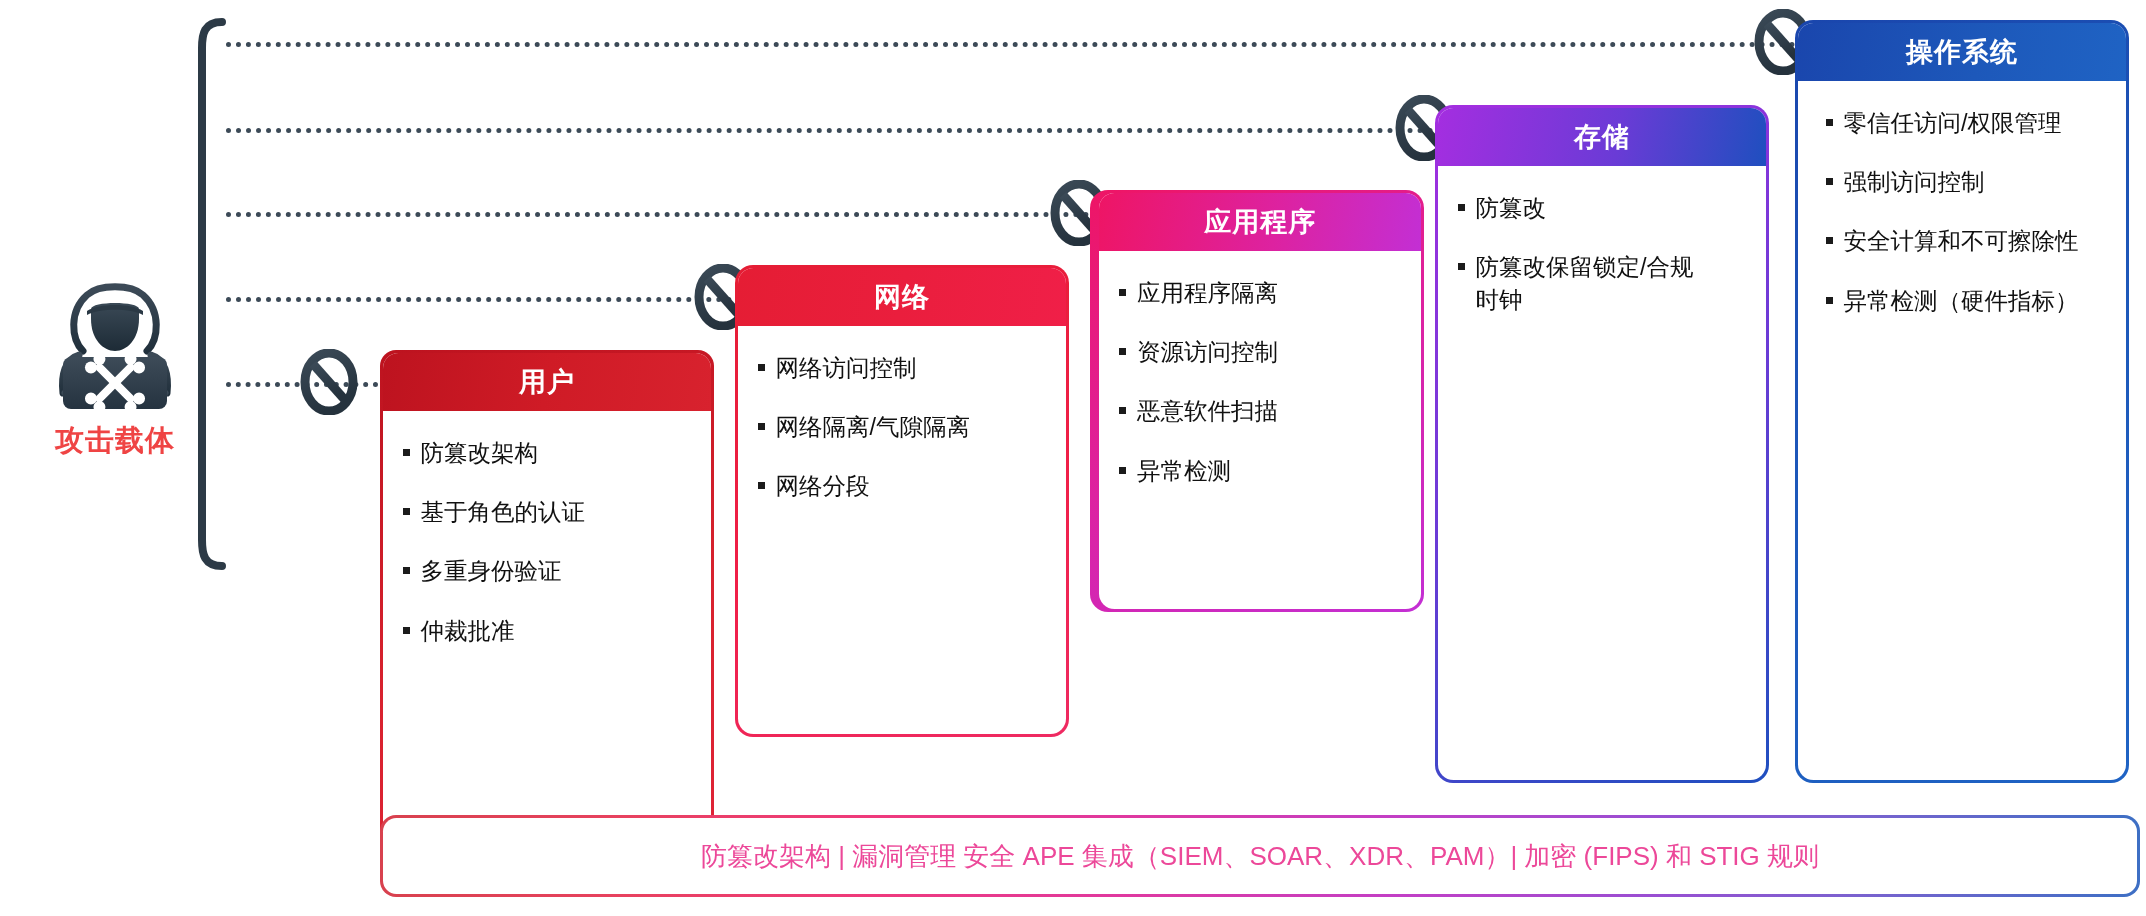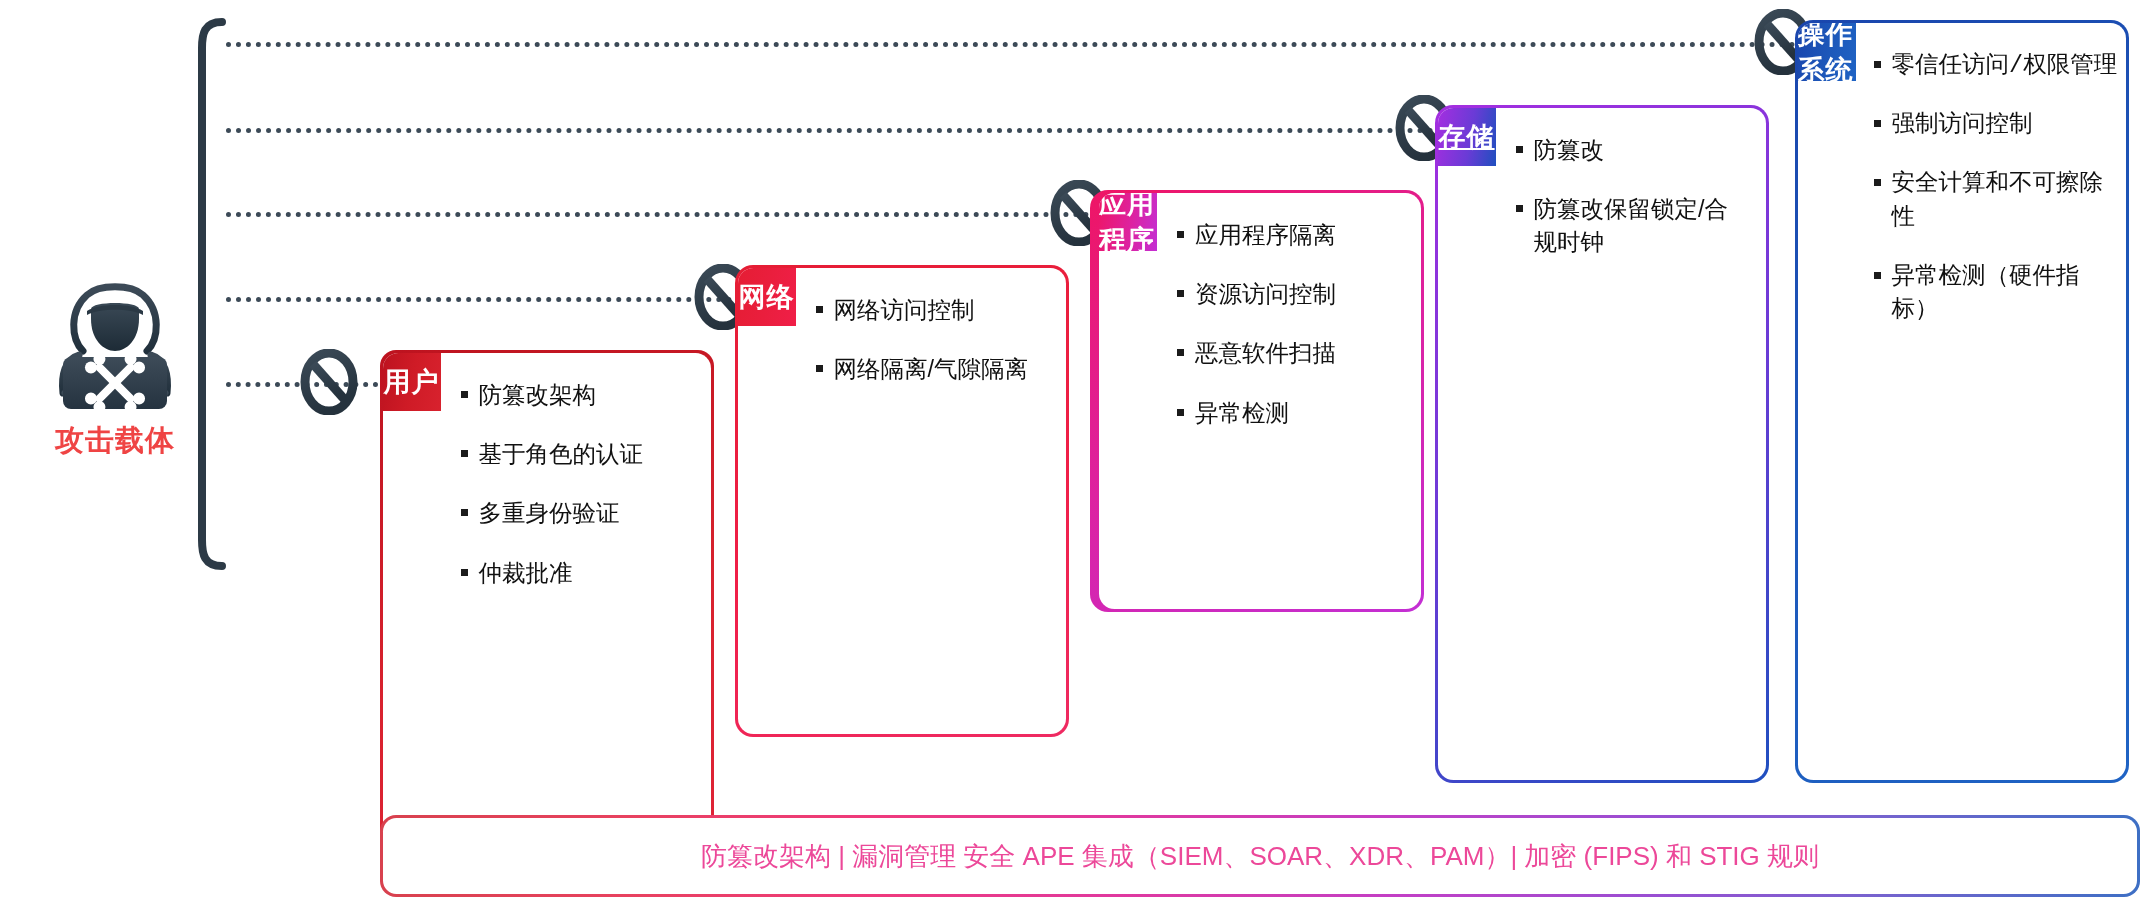"操作系统" .card-inner { flex-direction: row -> column }
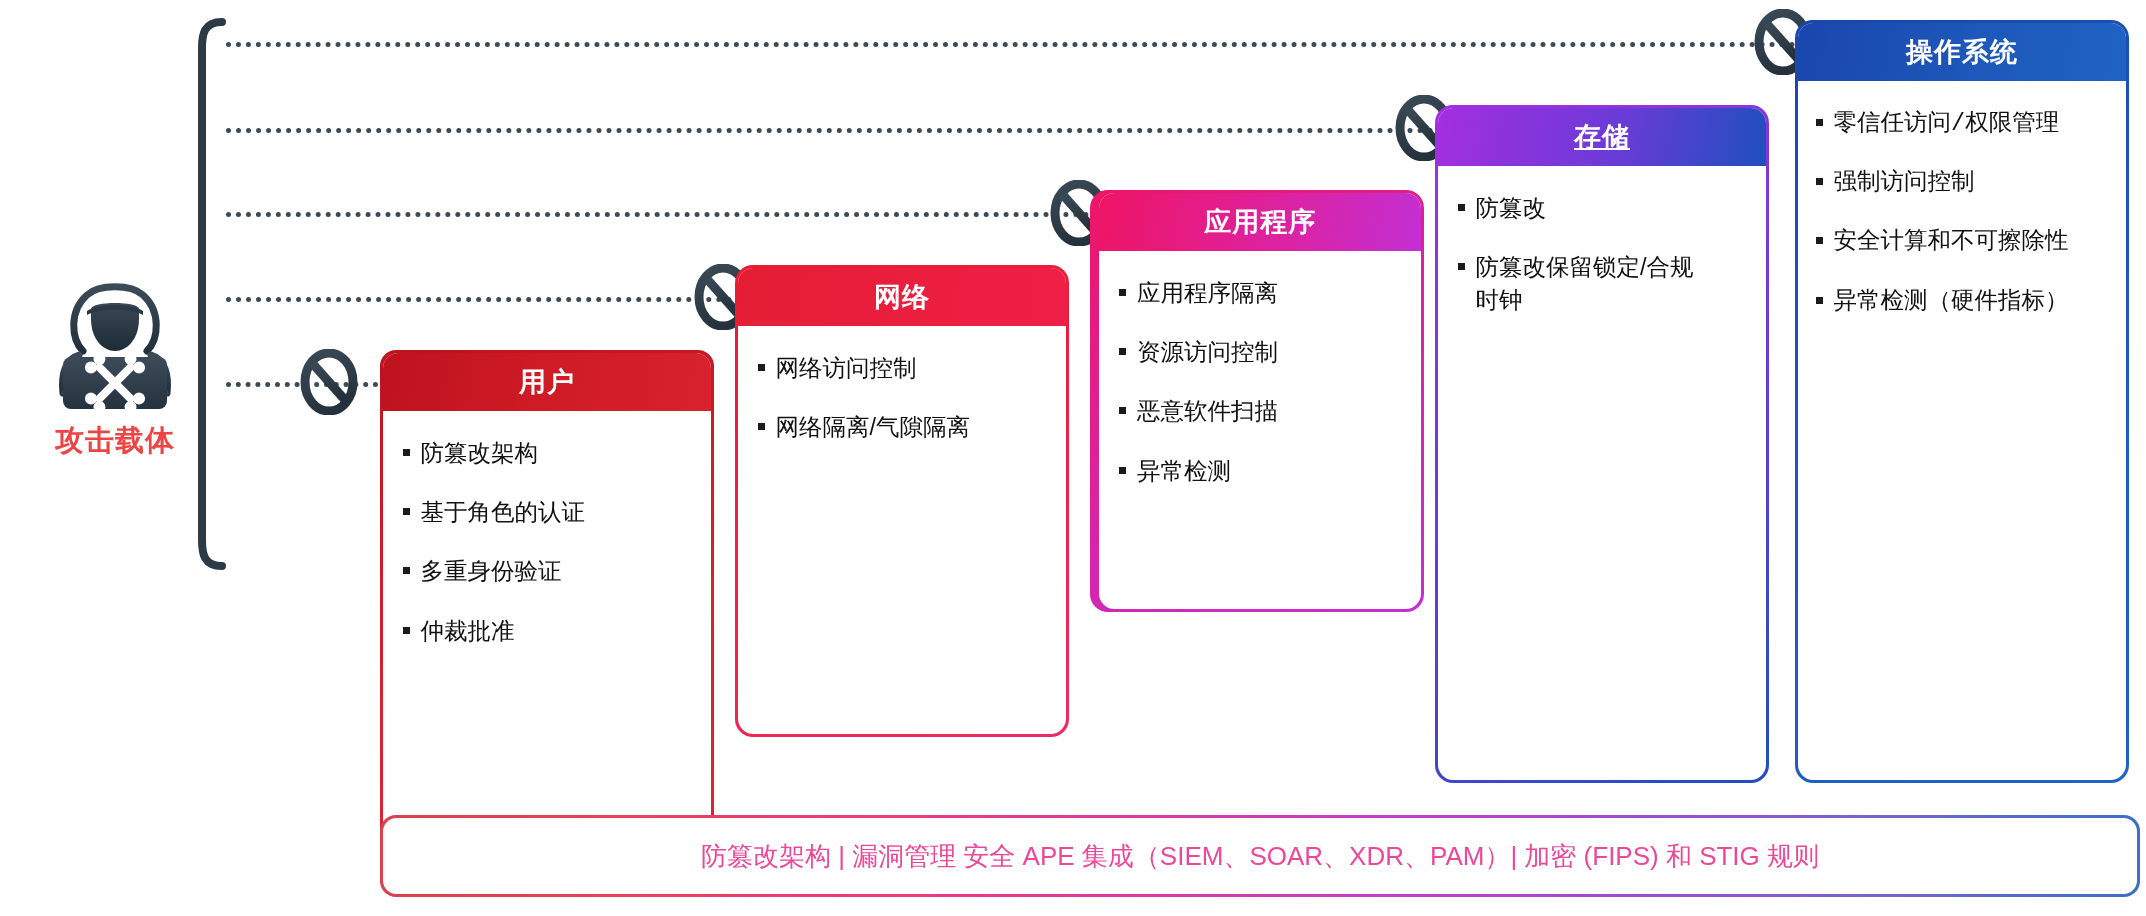"存储" div.card-head { text-decoration: underline -> none }
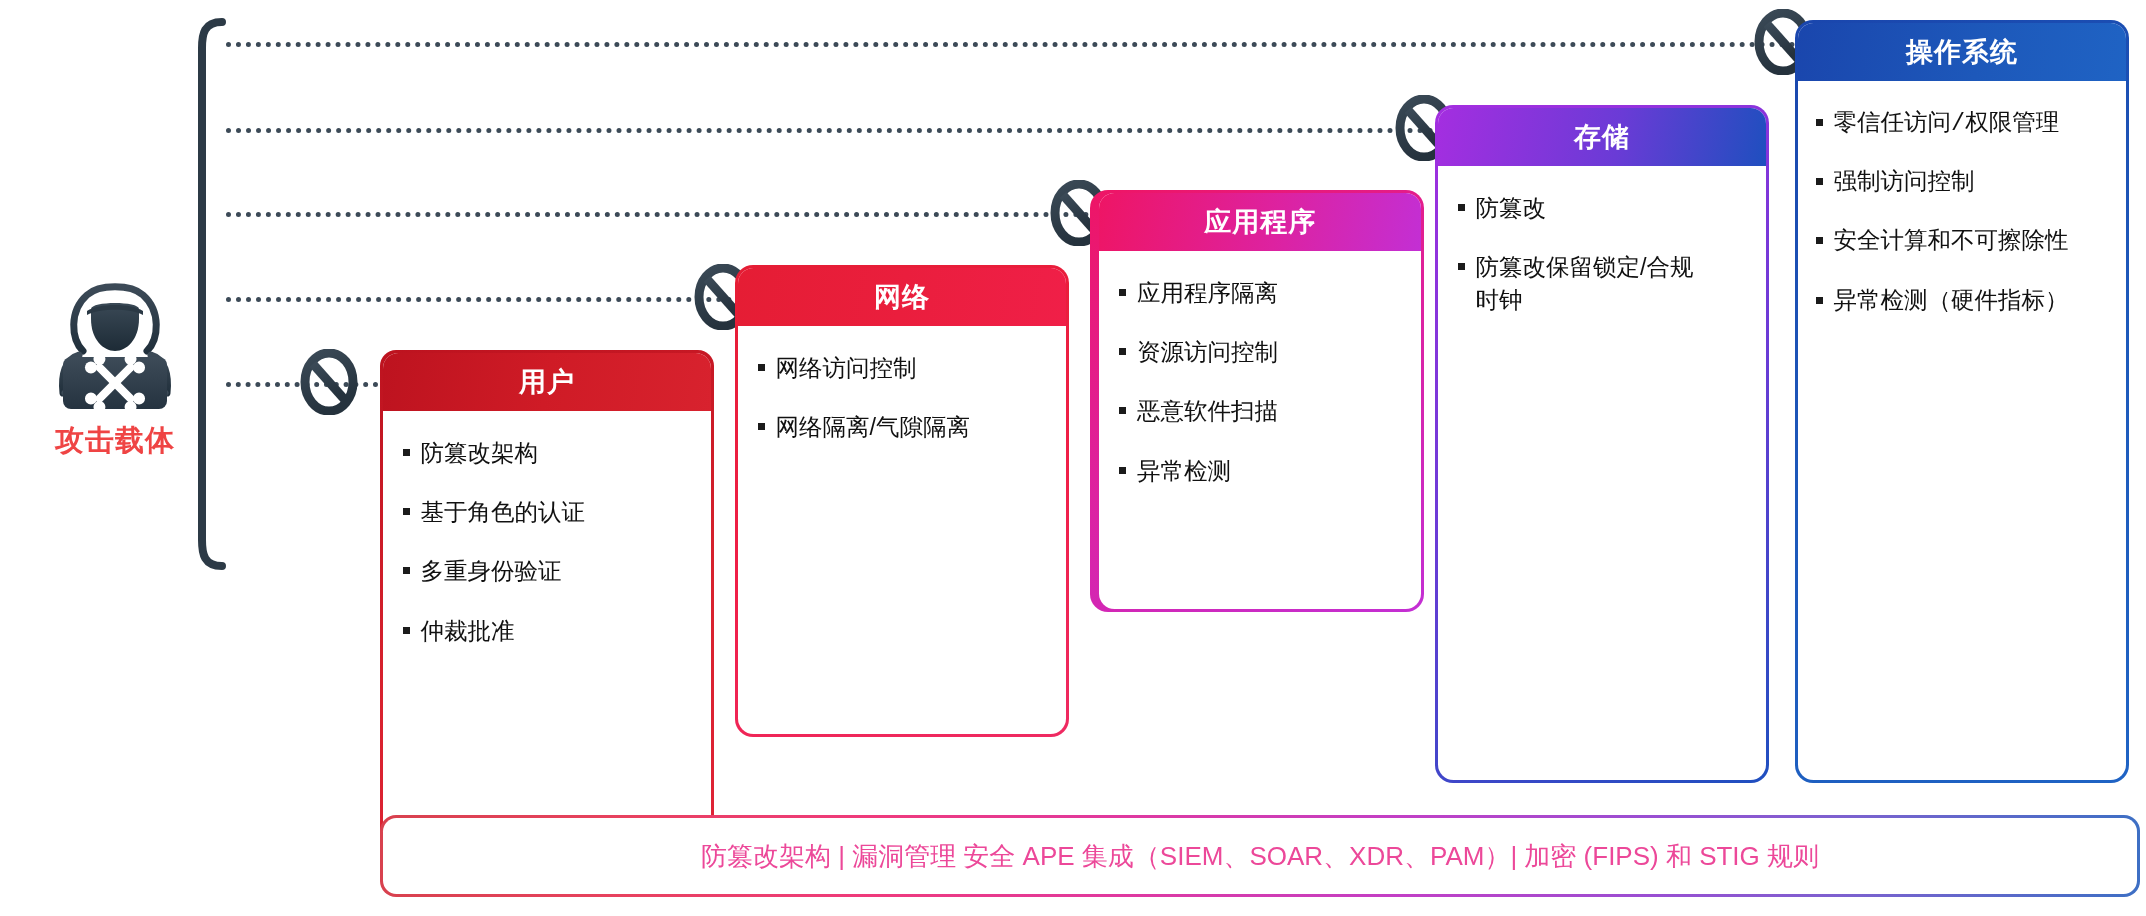"零信任访问/权限管理" div.card-body { font-family: Liberation Mono, monospace -> none; padding-left: 18px -> 28px }
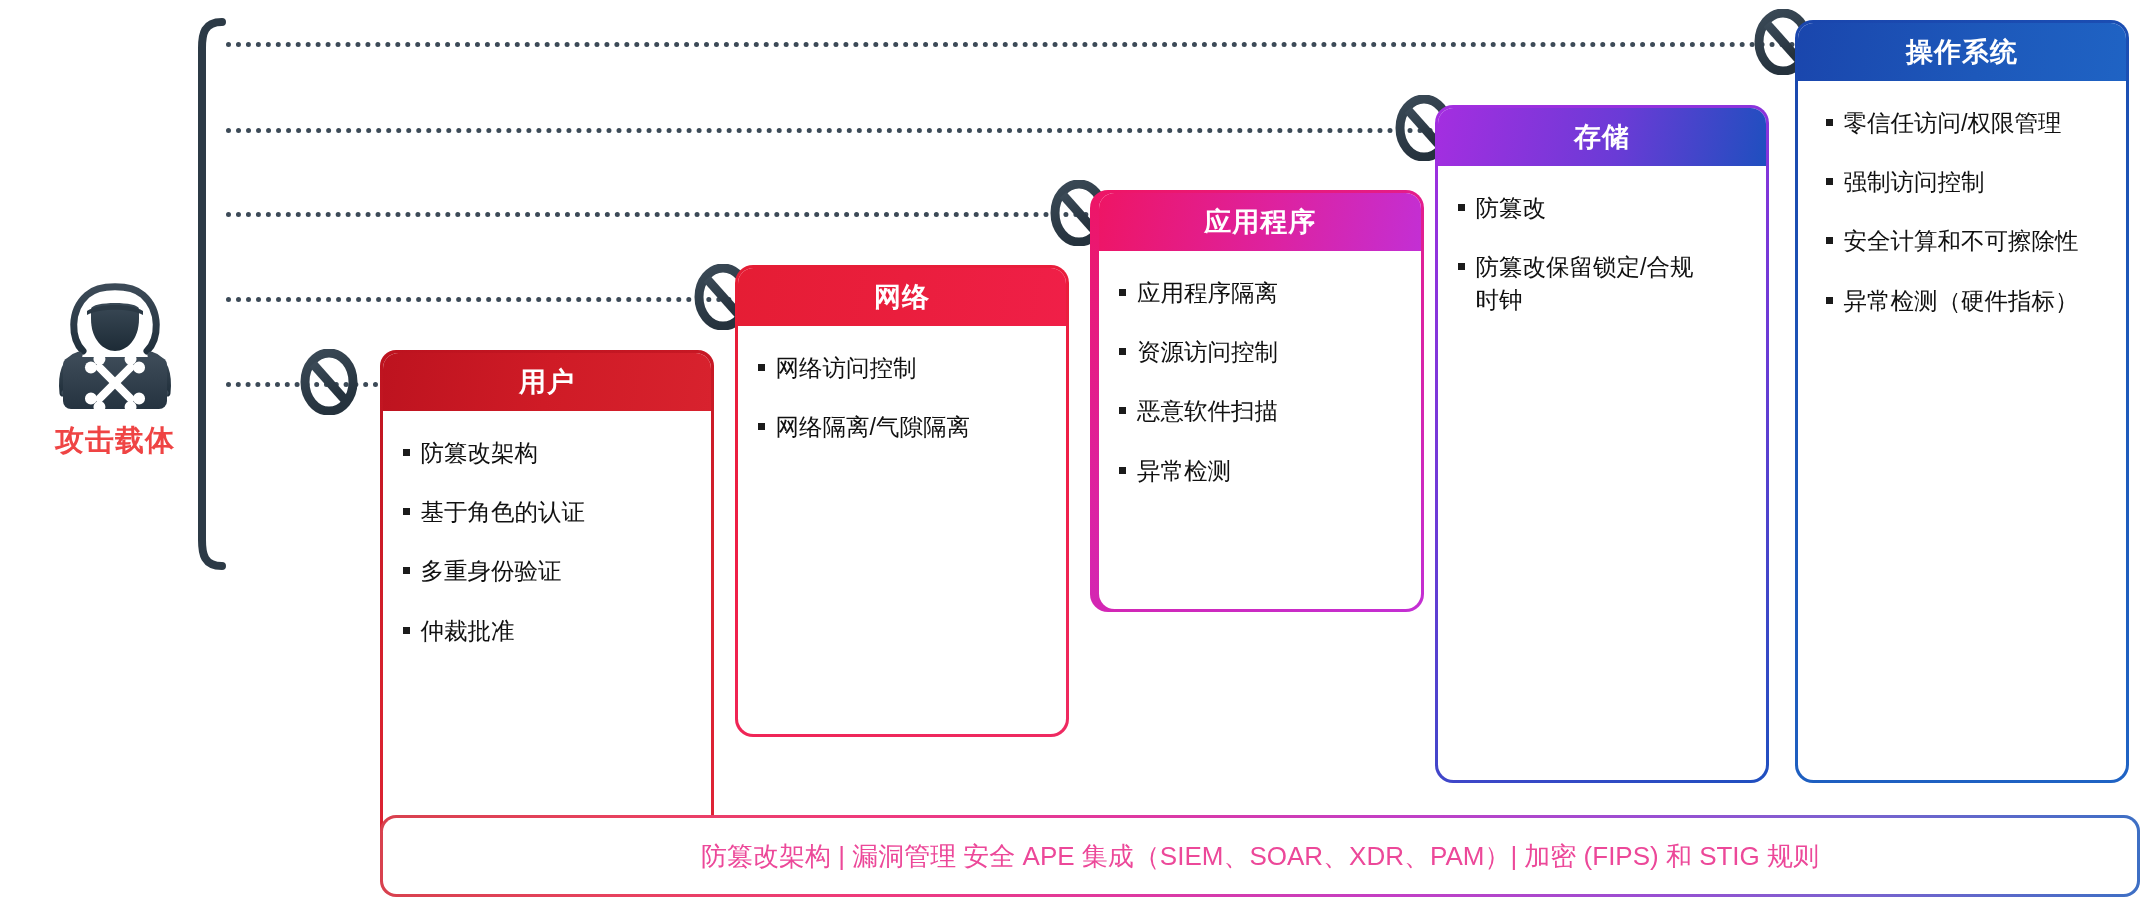"网络分段" div.bullet-row { html: none -> <div> <span></span> <span>网络分段</span> </div> }
